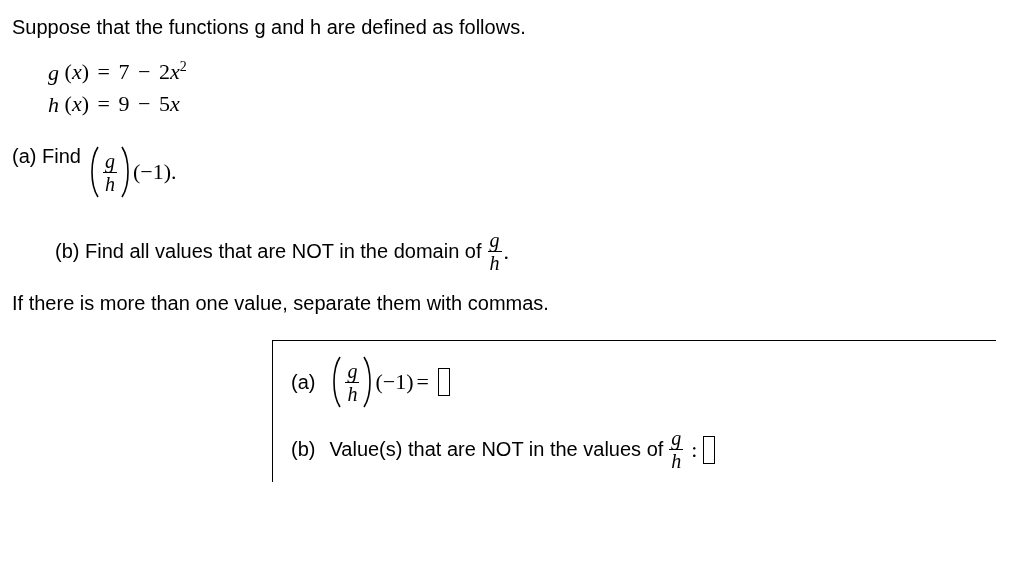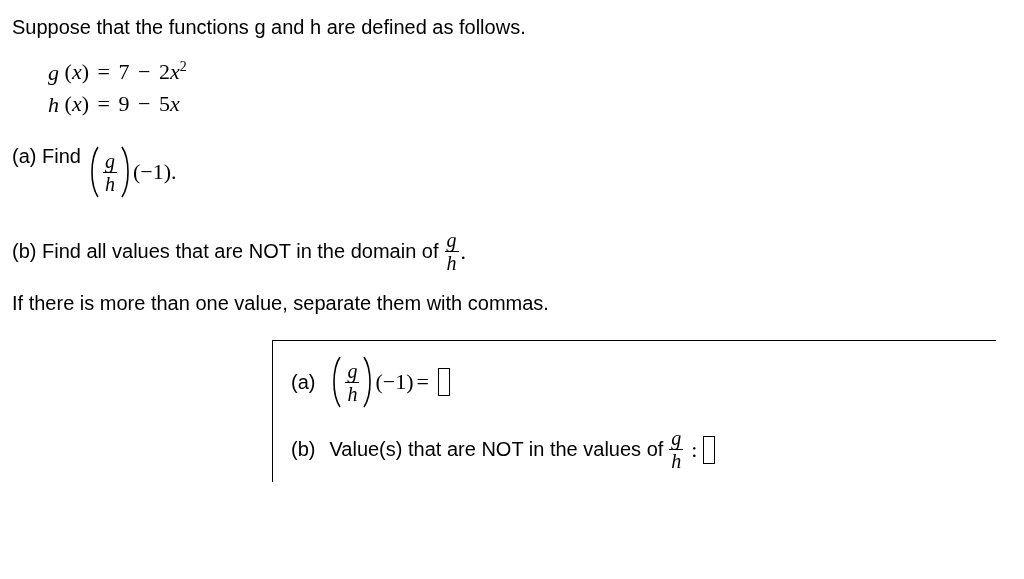"(b) Find all values that" .part-b { margin-left: none -> 43px }
